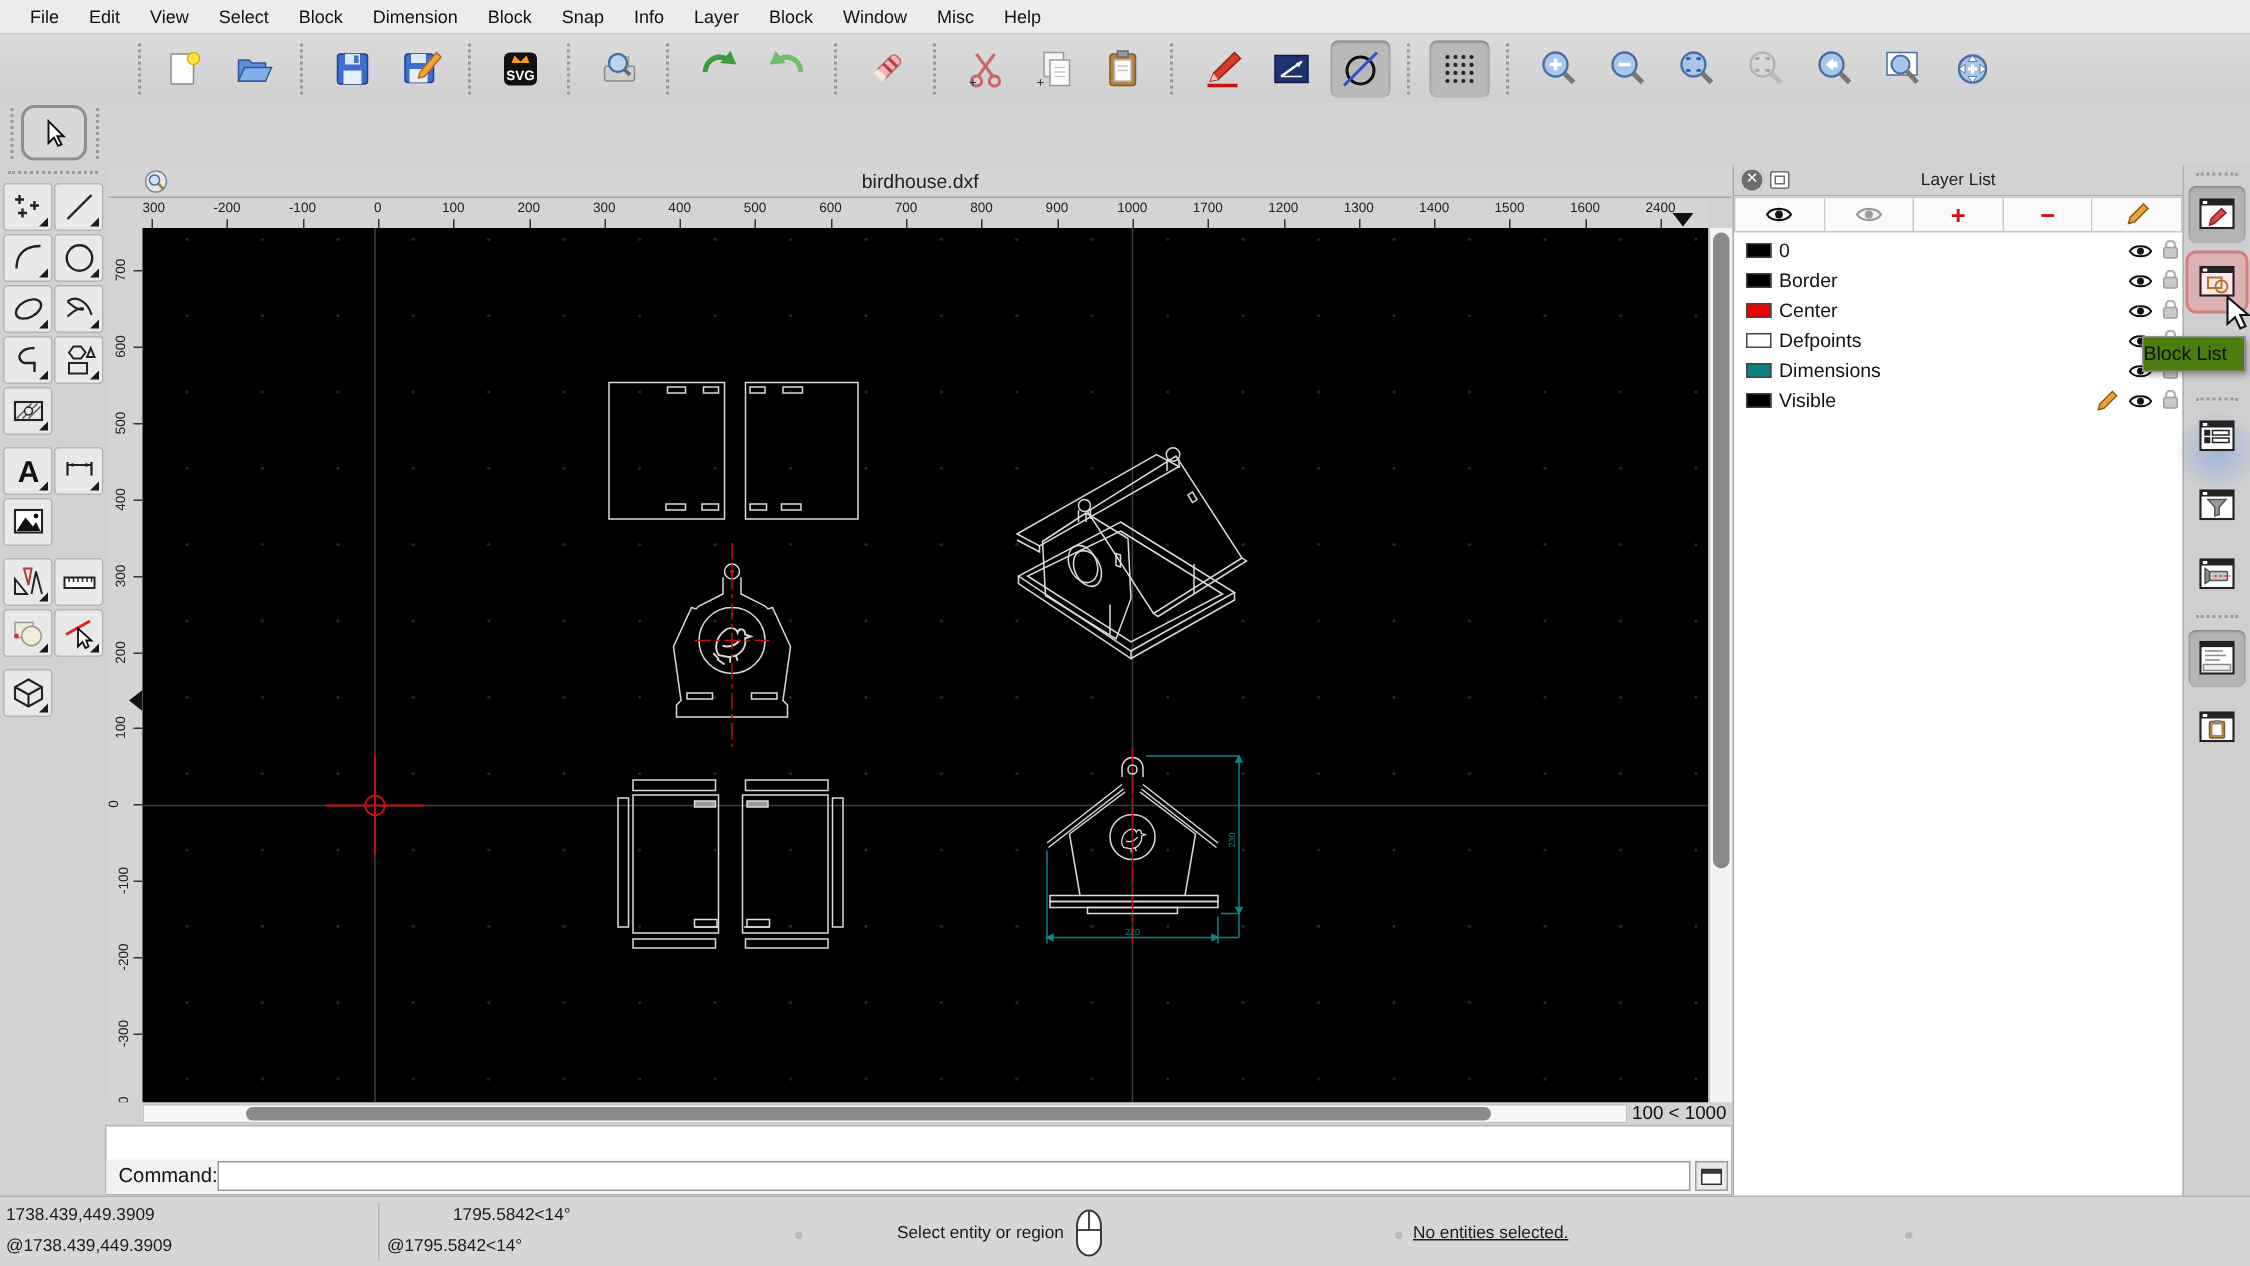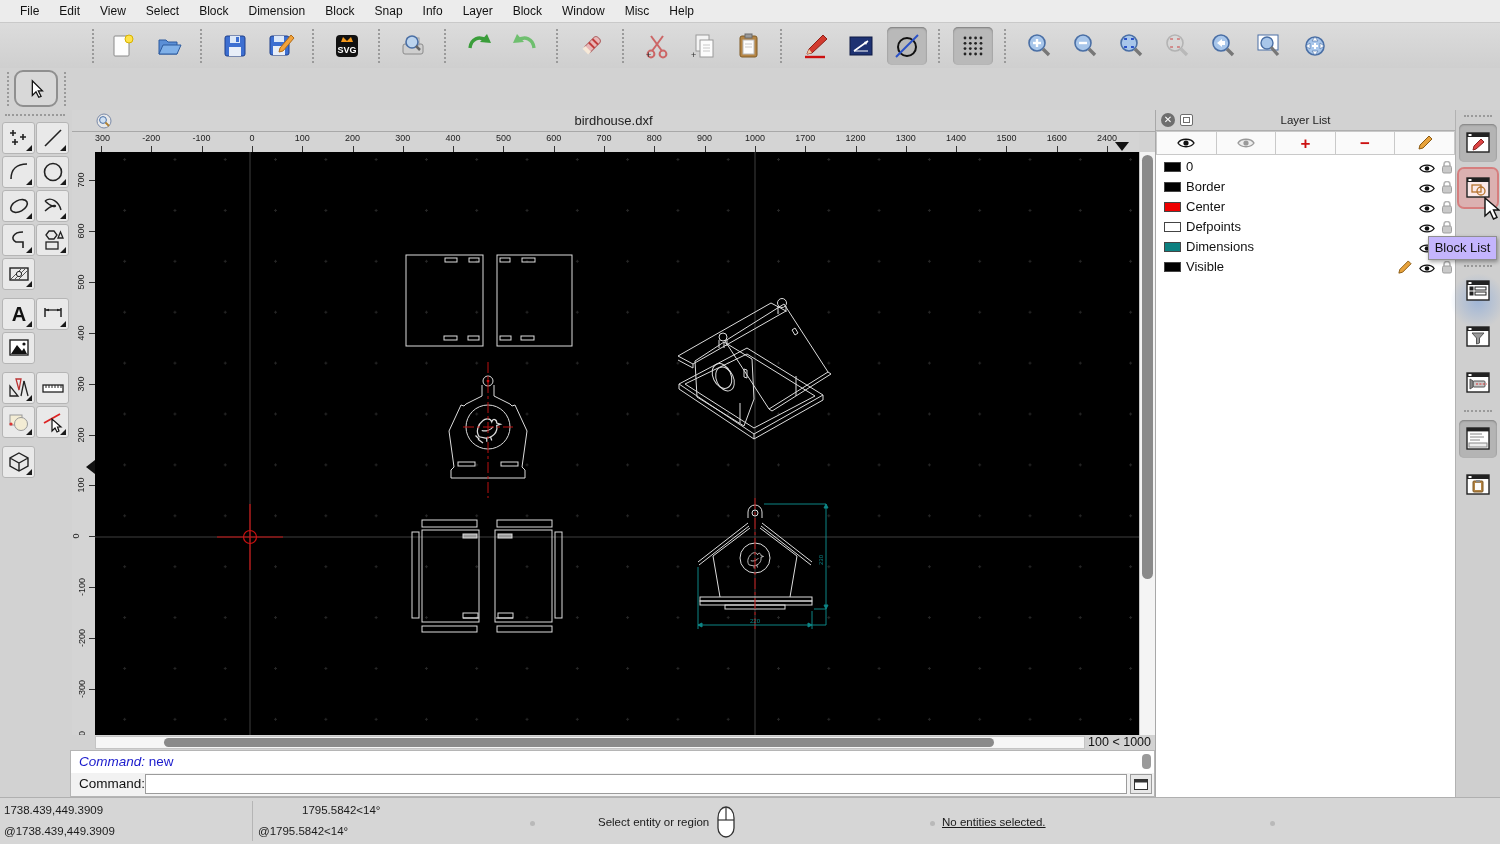"Block List" #tooltip { background: #c4b5fd -> #4d7c0f; text-align: center -> left; top: 236px -> 224px }
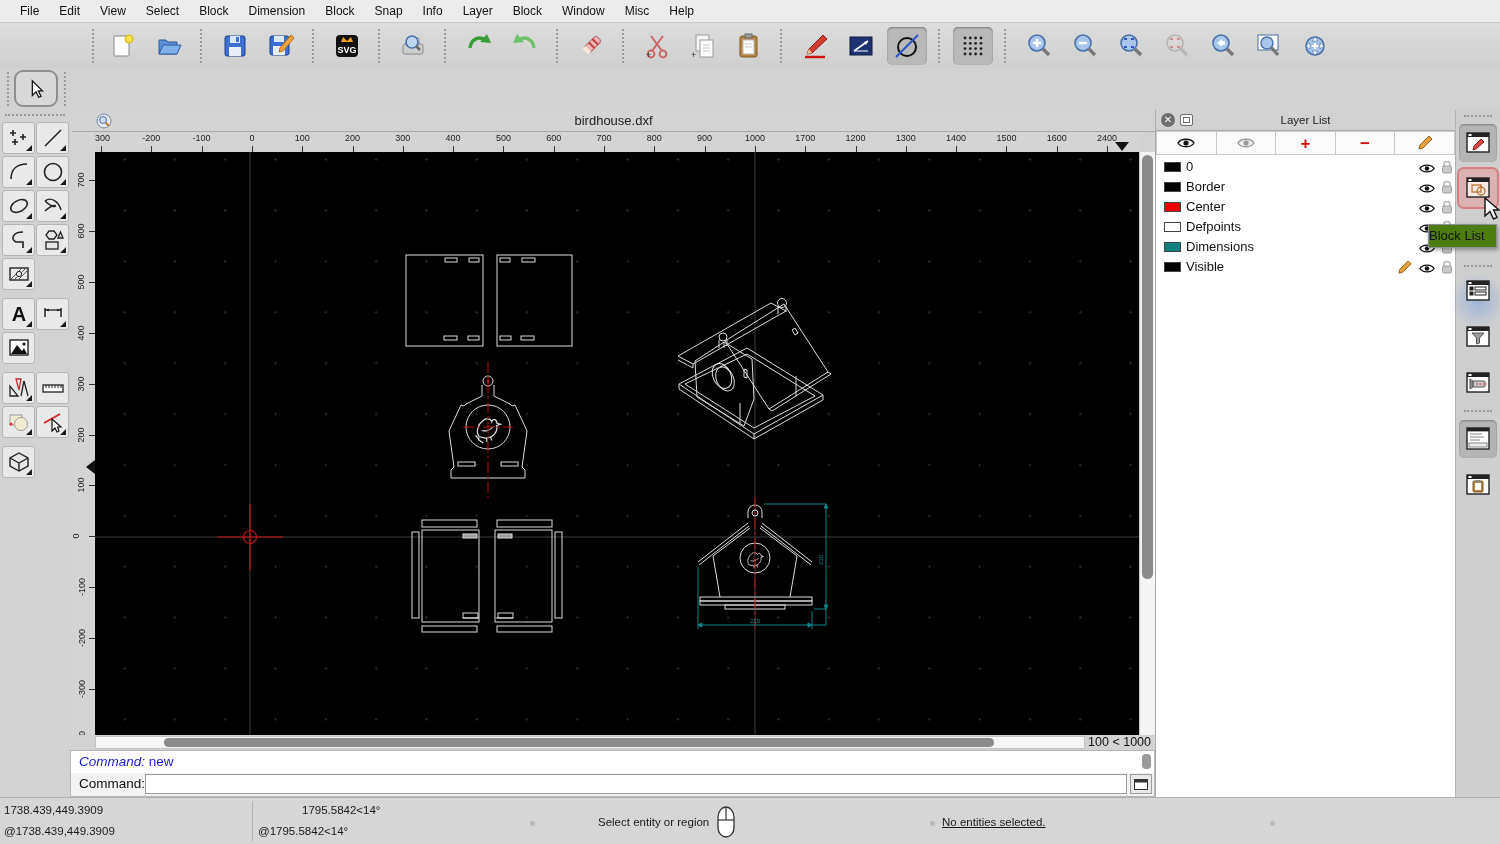"Command: new" div { html: <div> <div><span>Command:</span> <span>new</span></div> <div></div> </div> -> none }
